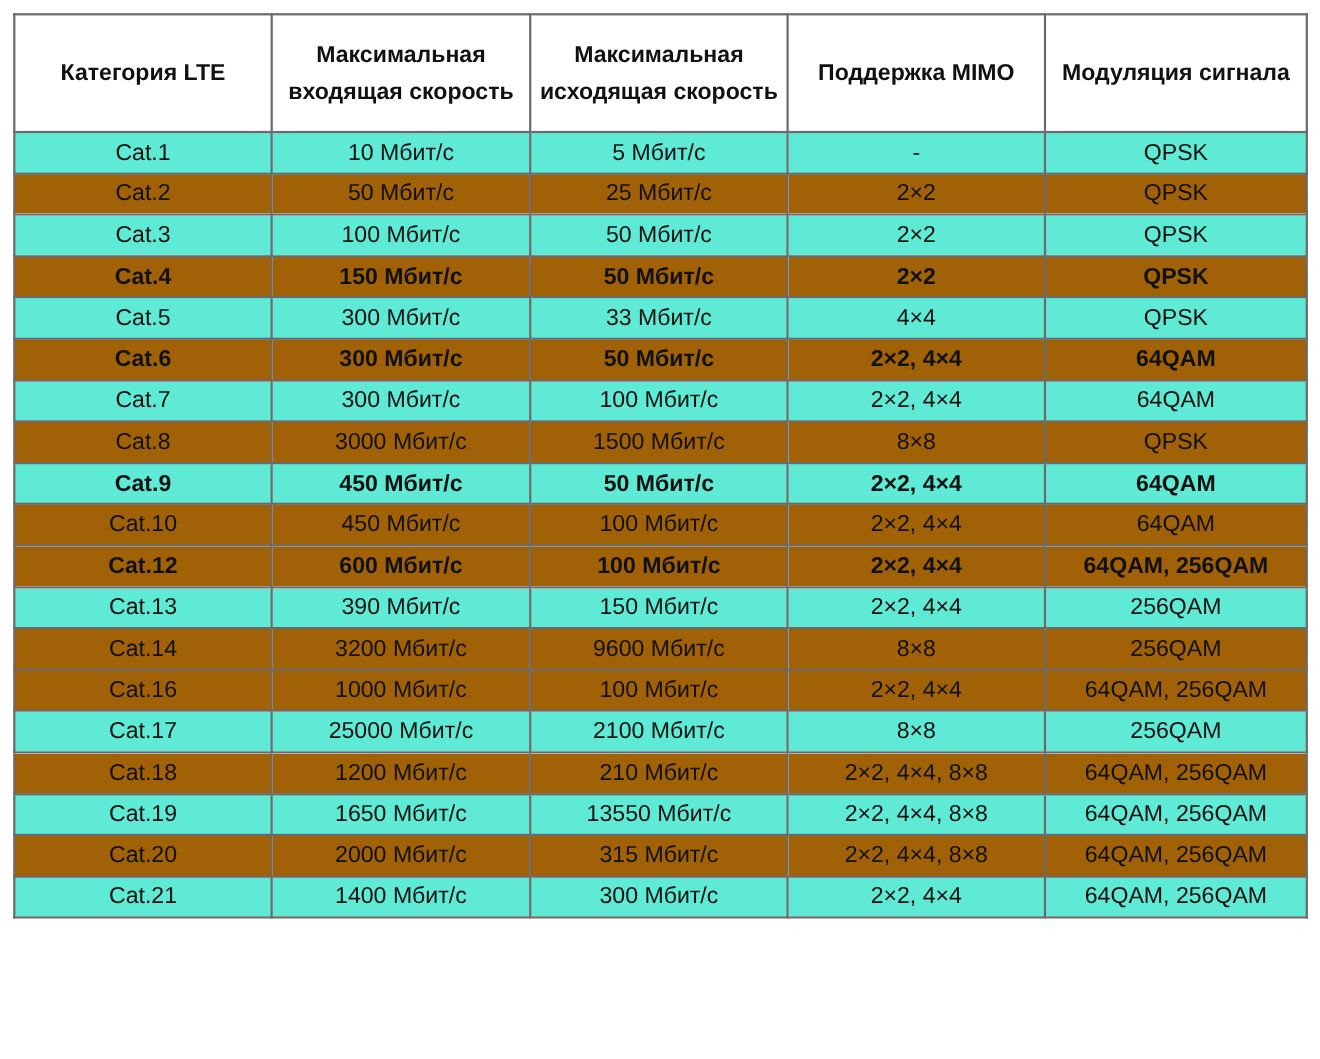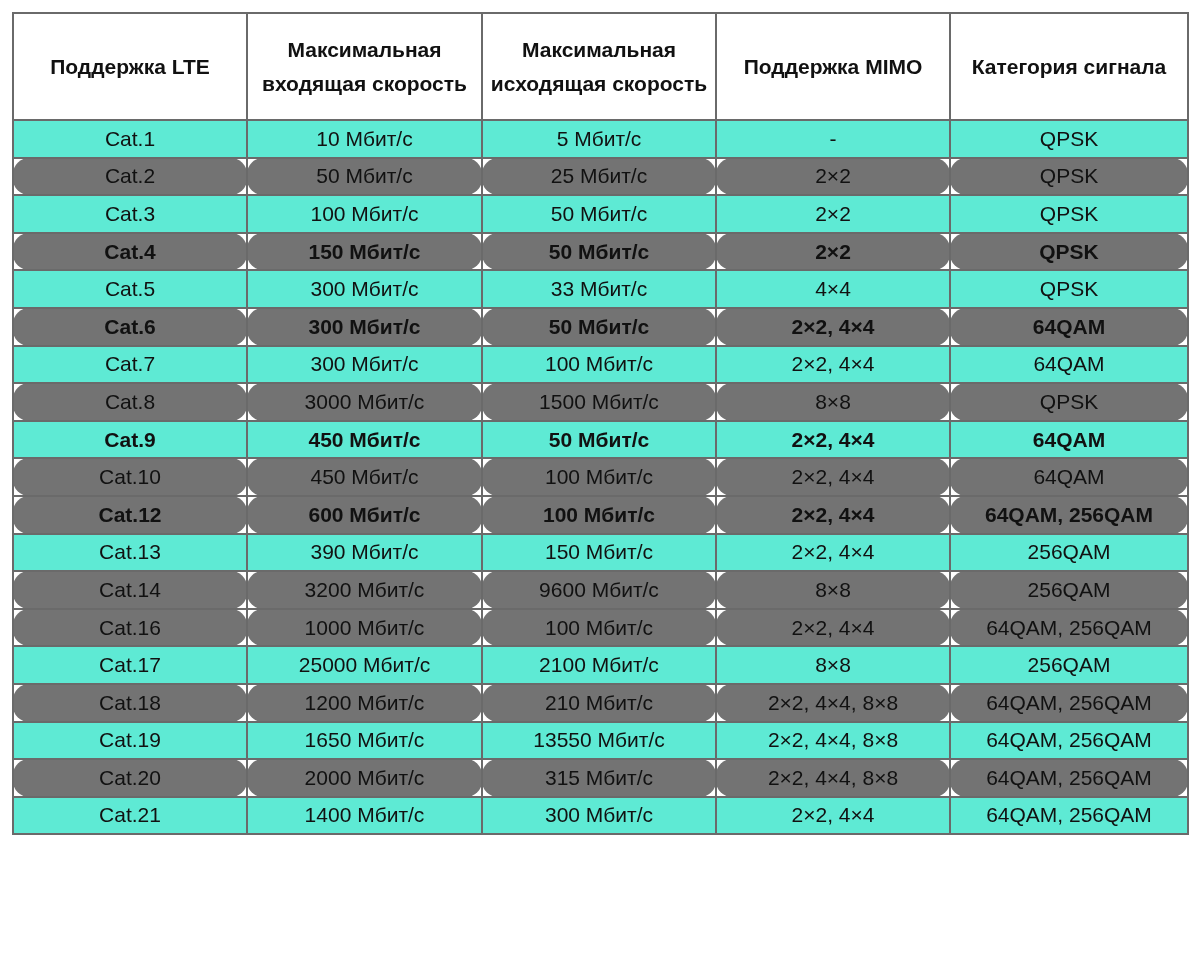"Поддержка LTE" th { text: Поддержка -> Категория }
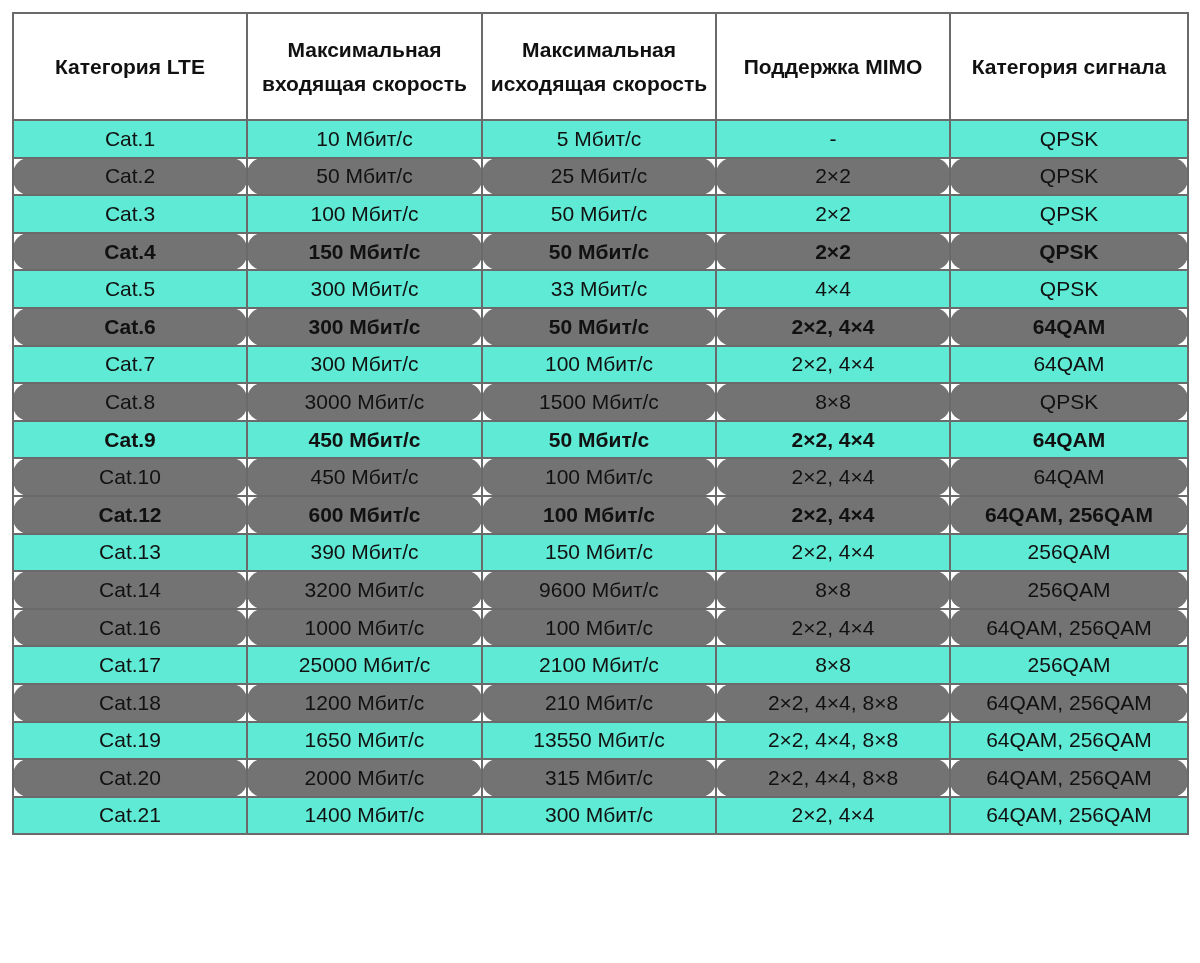"Категория сигнала" th { text: Категория -> Модуляция }
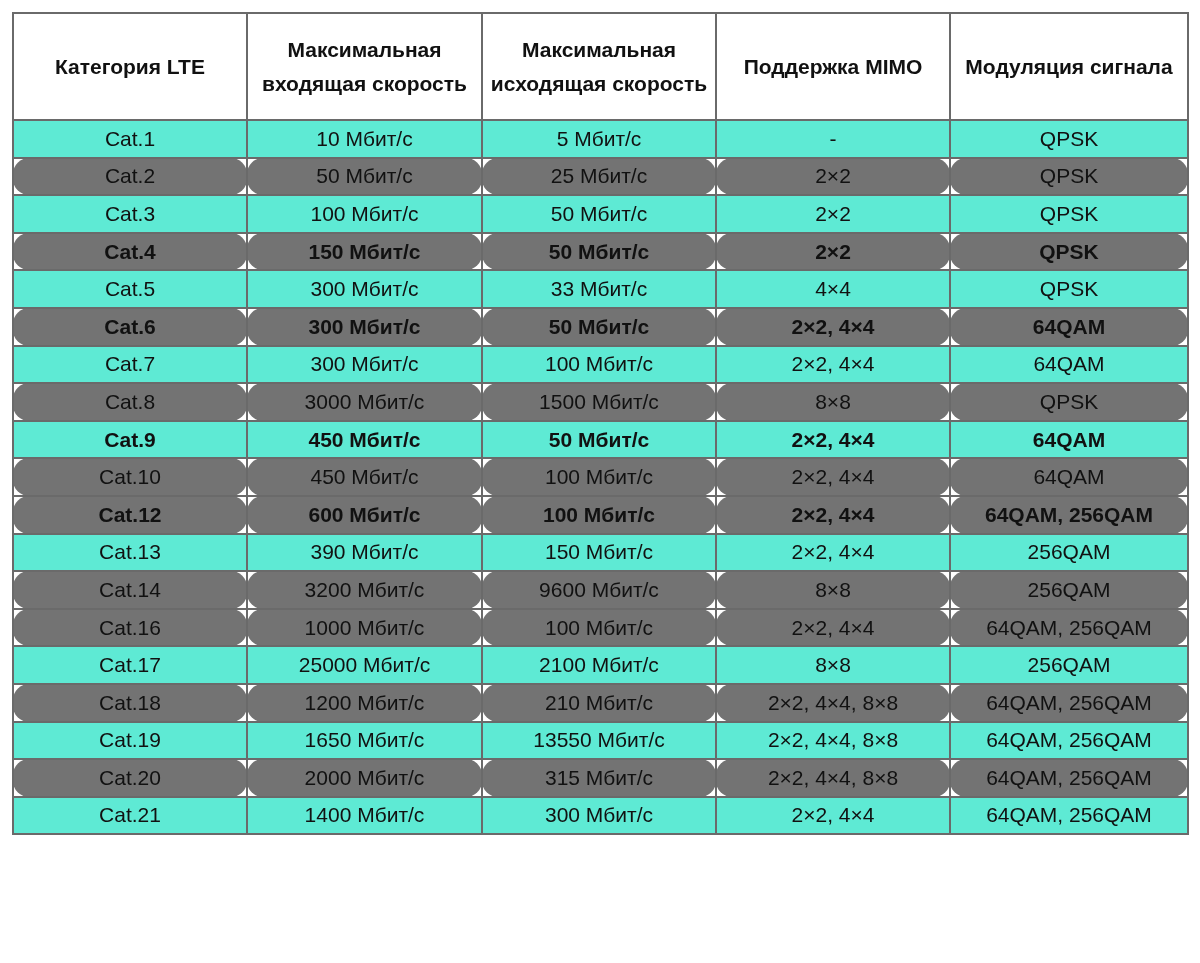"Cat.2" .tbl tr.plain td { background: #737373 -> #a16207; border-radius: 16px -> none }
